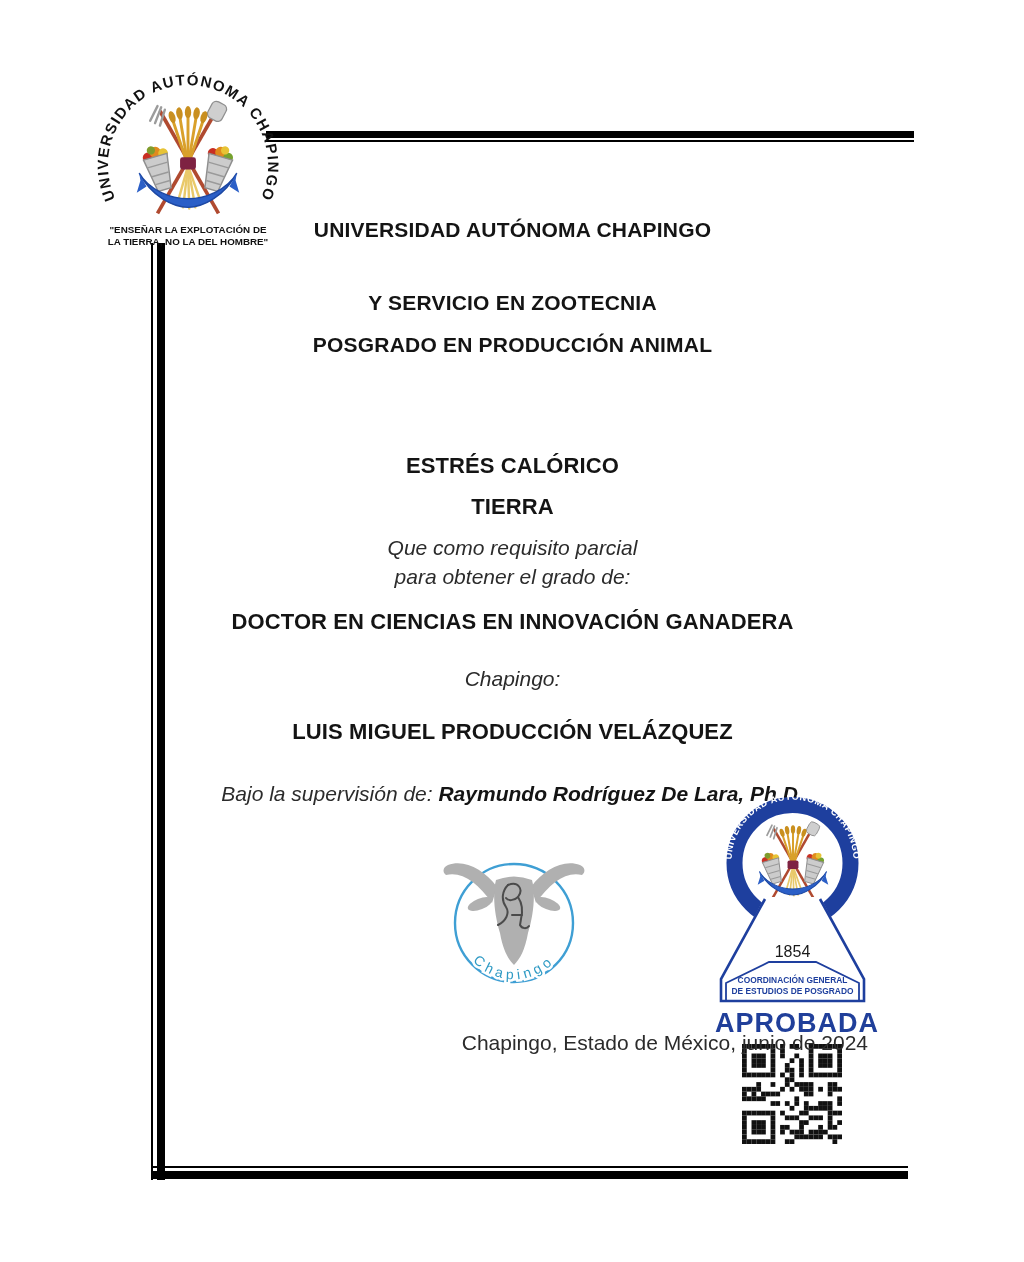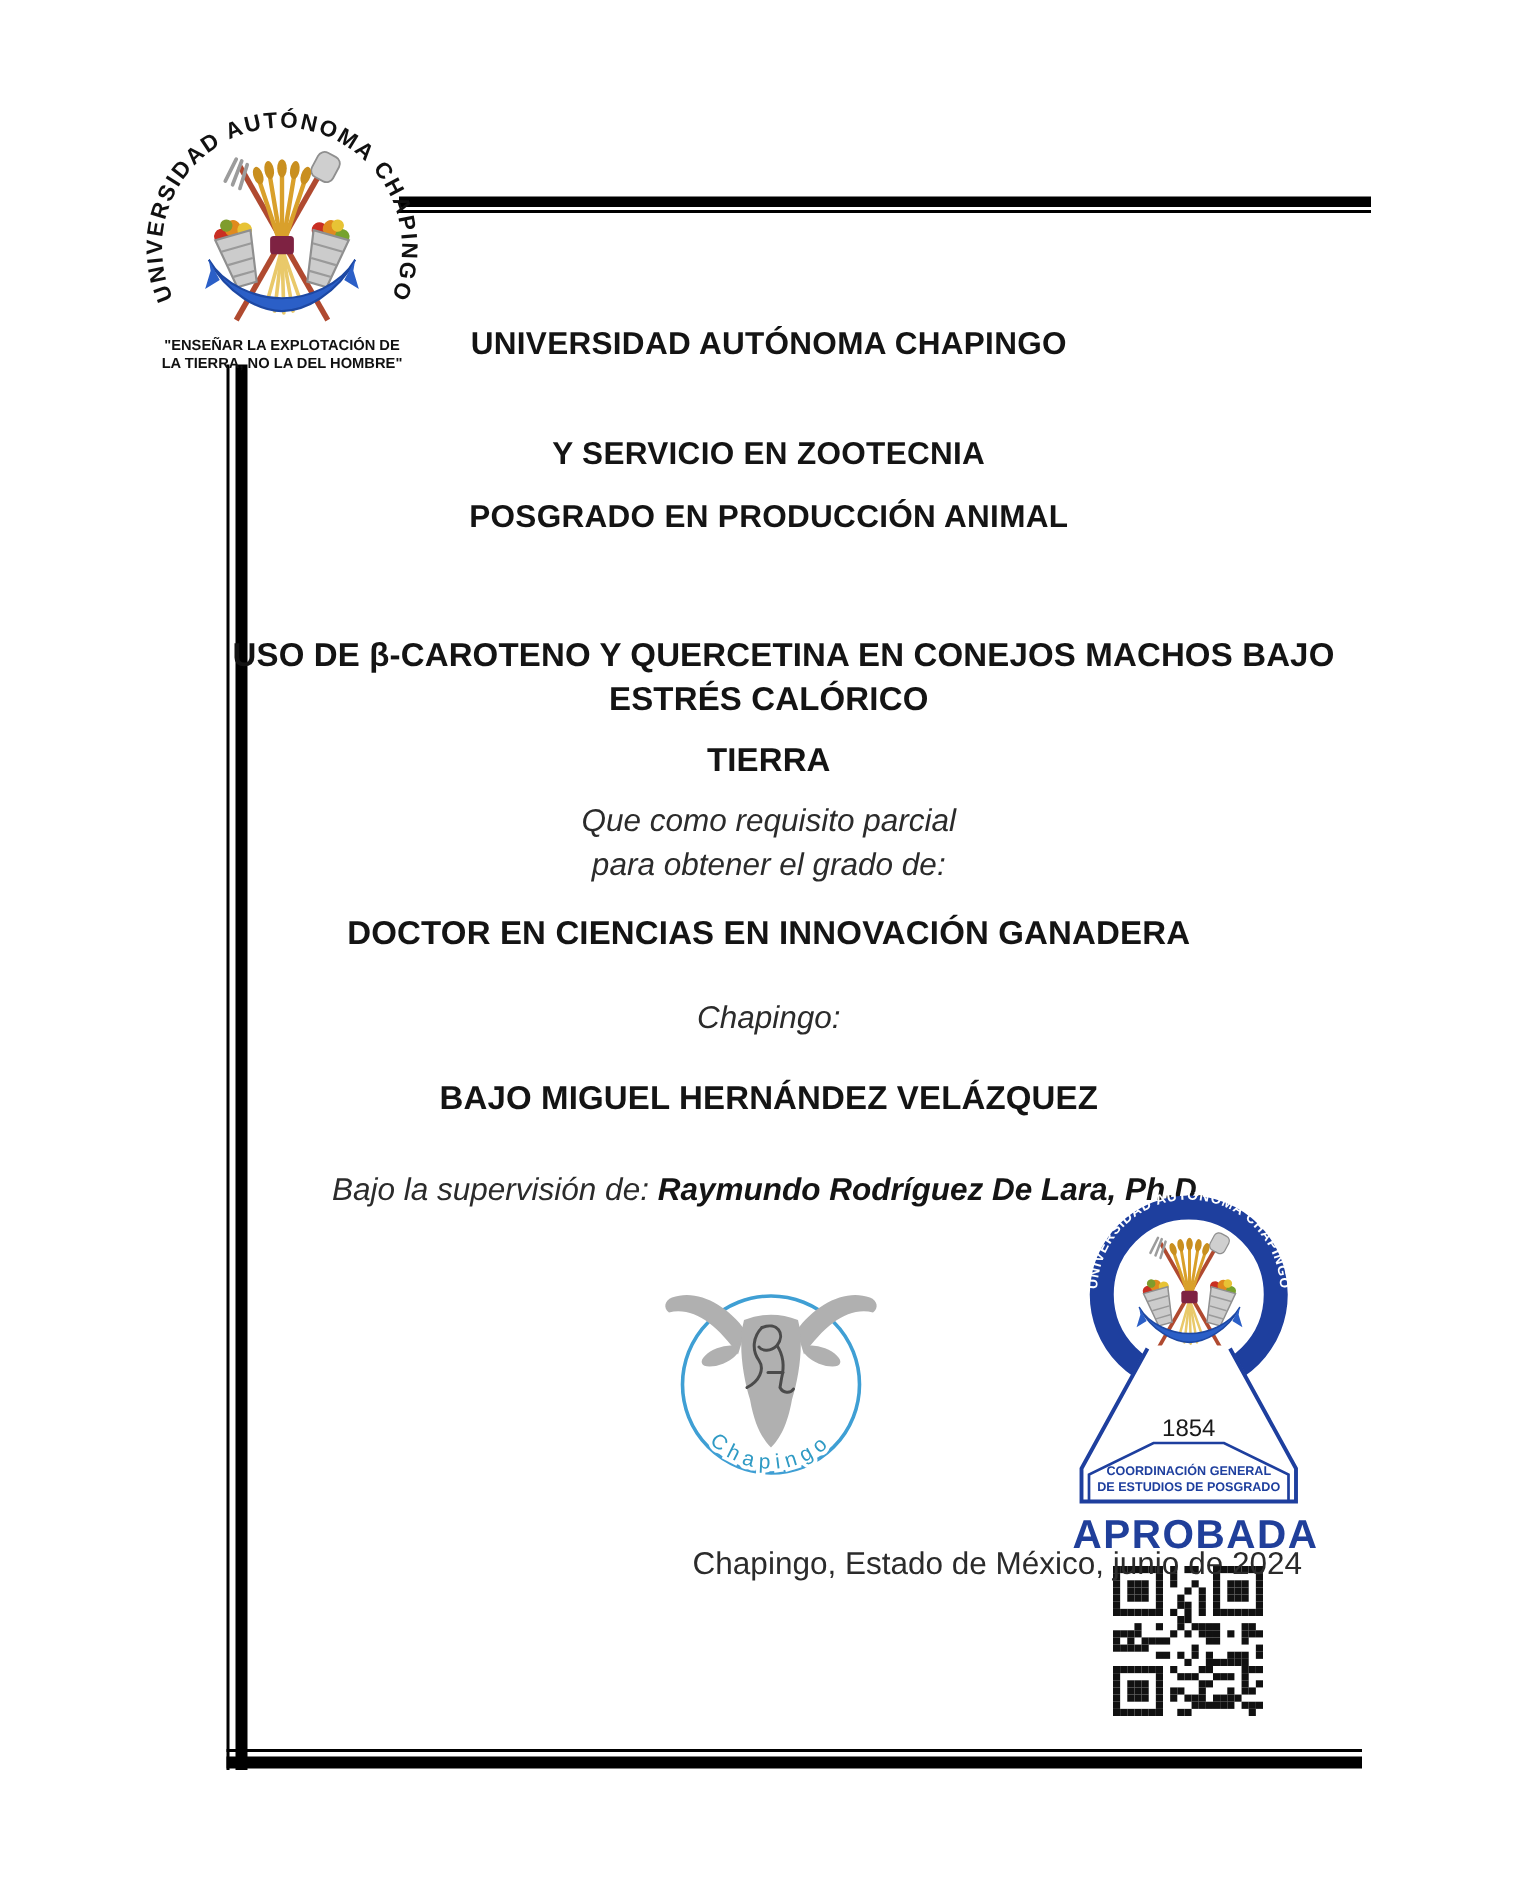"USO DE β-CAROTENO Y QUERCETINA" div.line { html: <div>USO DE β-CAROTENO Y QUERCETINA EN CONEJOS MACHOS BAJO</div> -> none }
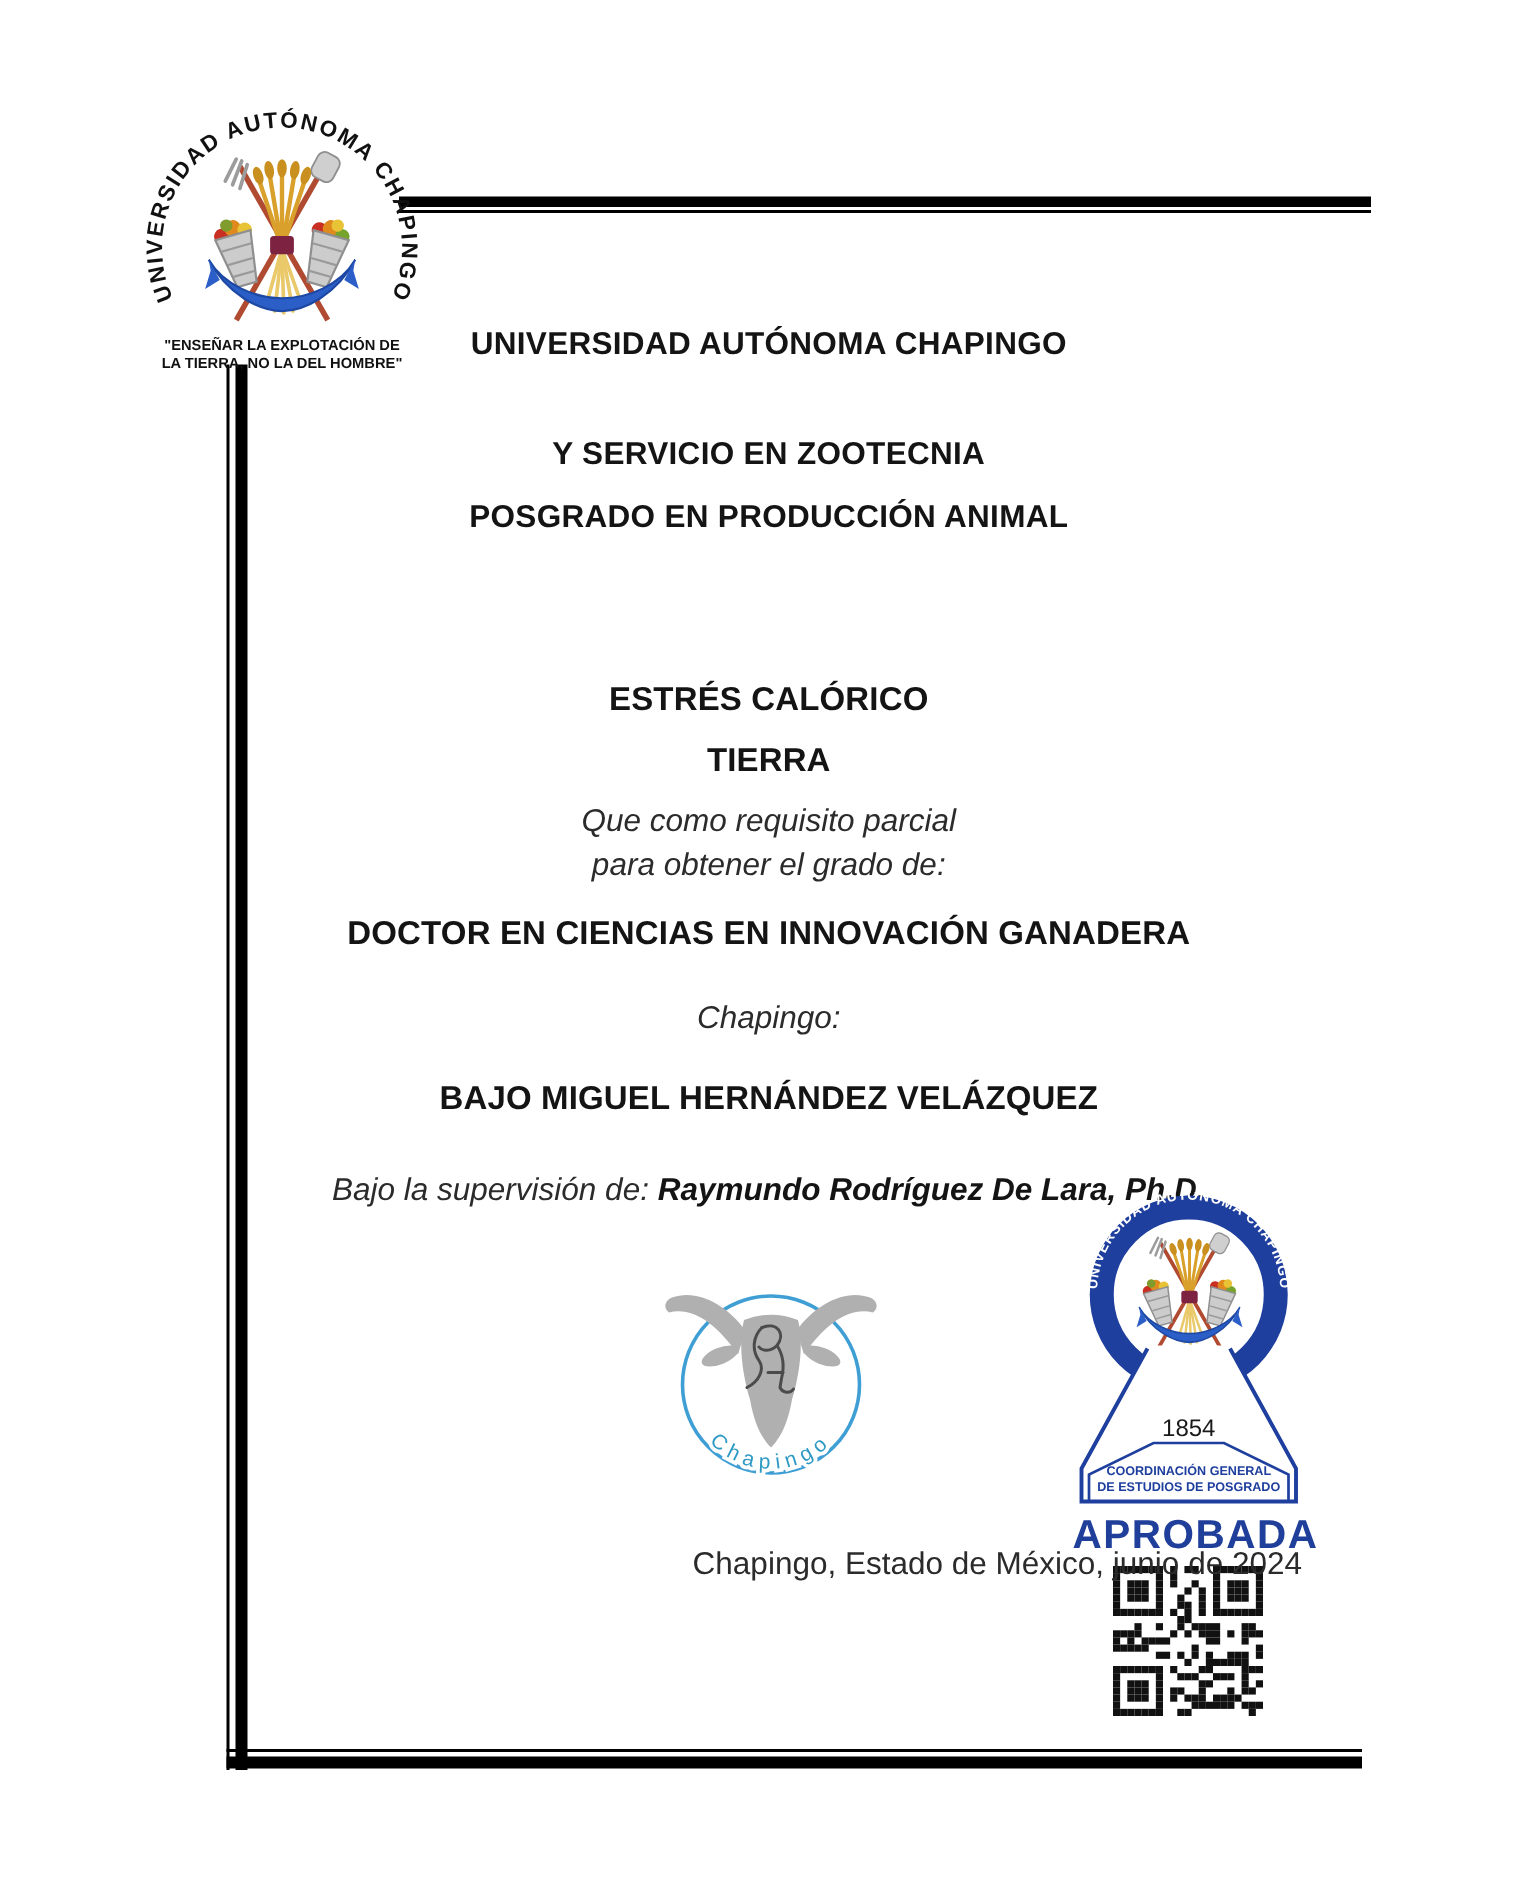"BAJO MIGUEL HERNÁNDEZ VELÁZQUEZ" div.line { text: BAJO MIGUEL HERNÁNDEZ -> LUIS MIGUEL PRODUCCIÓN }
